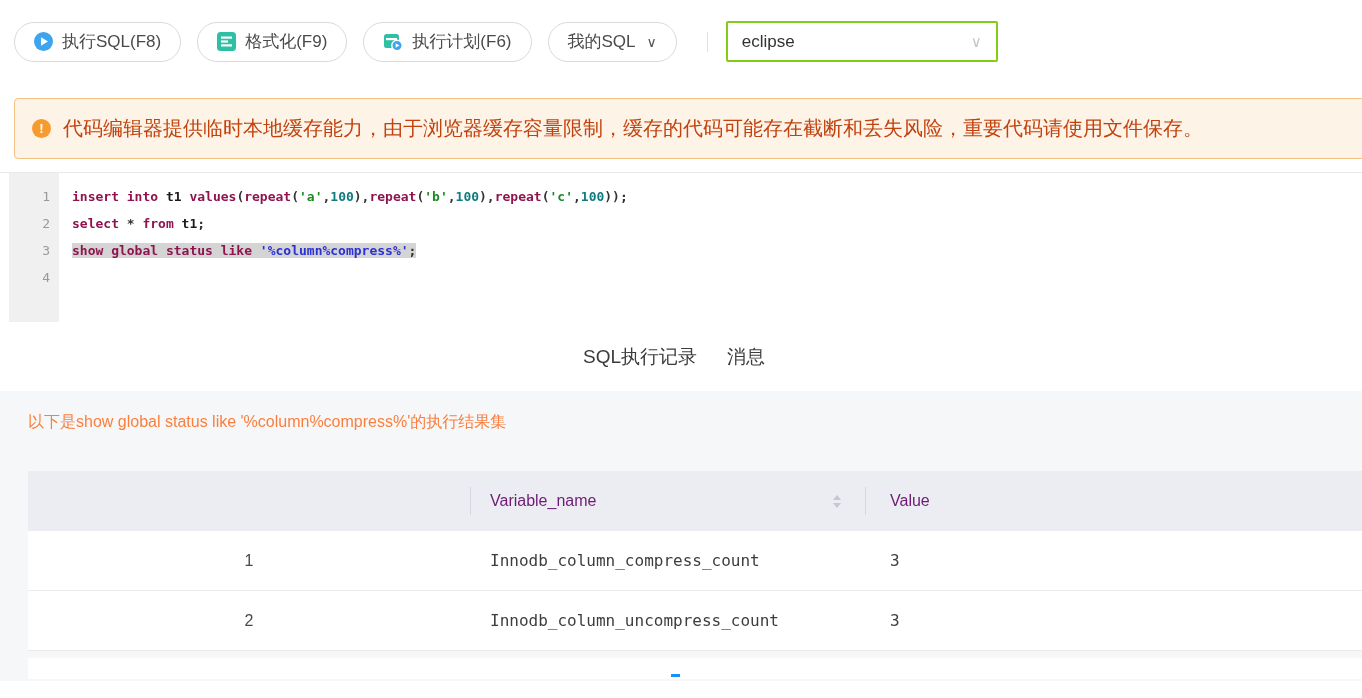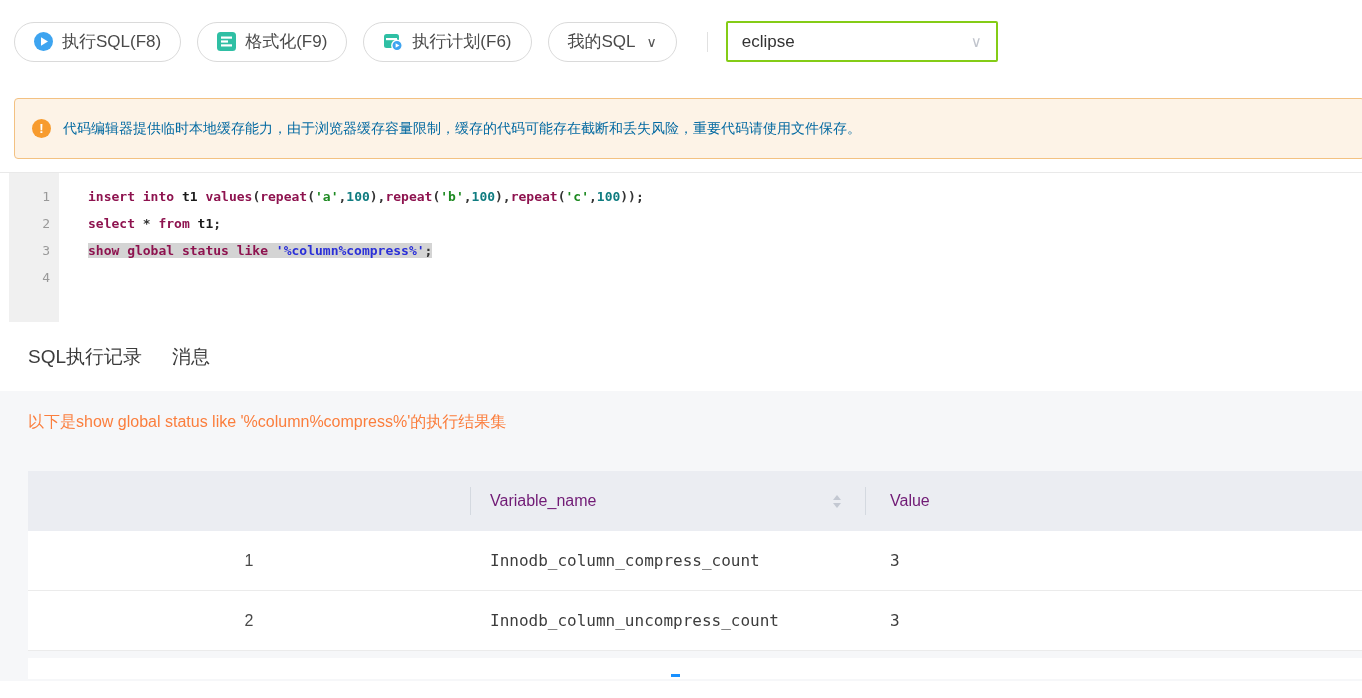"代码编辑器提供临时本地缓存能力，由于浏览器缓存容量限制，缓存的代码可能存在截断和" .alert-text { color: #0369a1 -> #c2410c; font-size: 14px -> 20px }
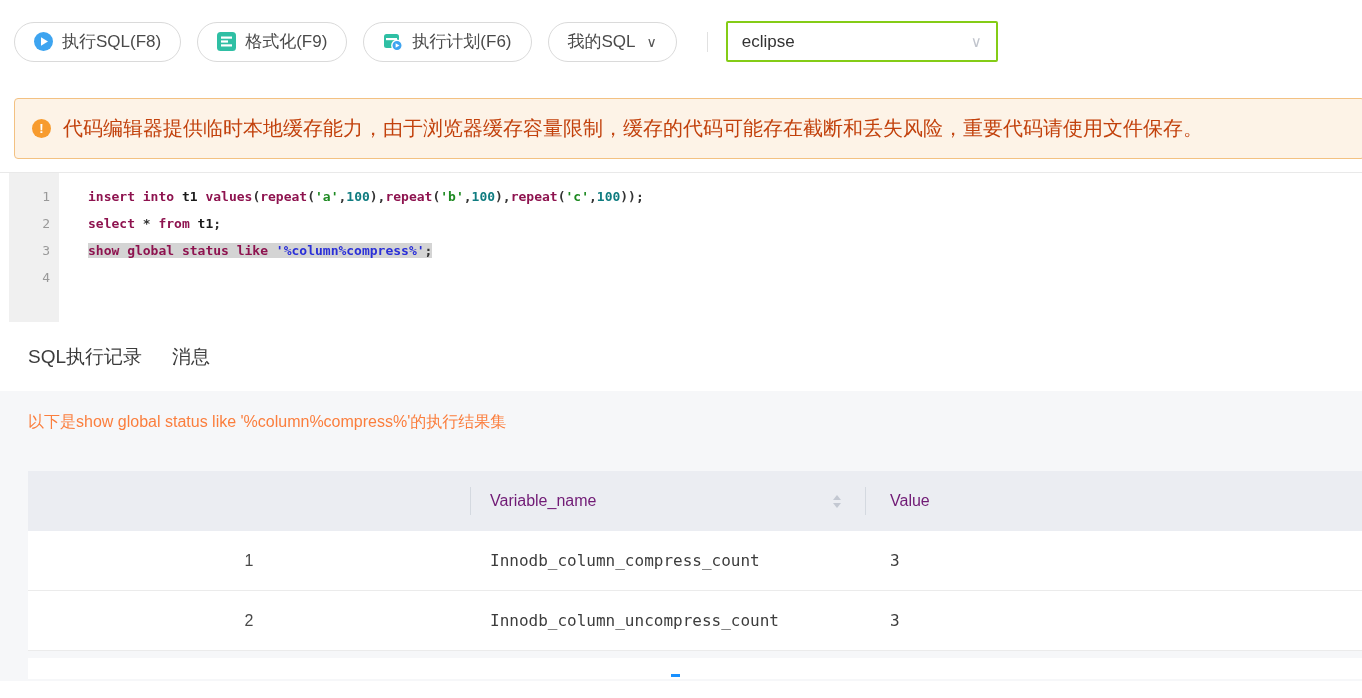"insert into t1" .code { padding: 10px 0 0 29px -> 10px 0 0 13px }
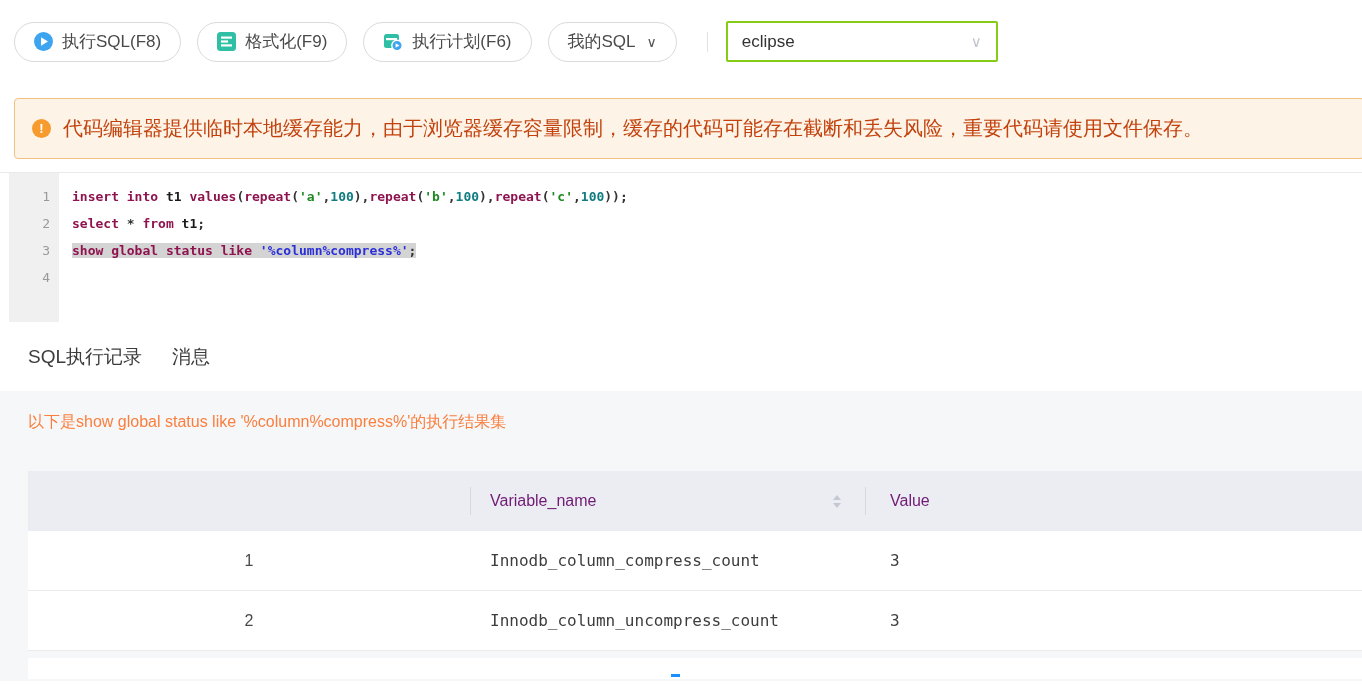"SQL执行记录" .tabbar { justify-content: none -> center; padding-left: 28px -> 16px }
